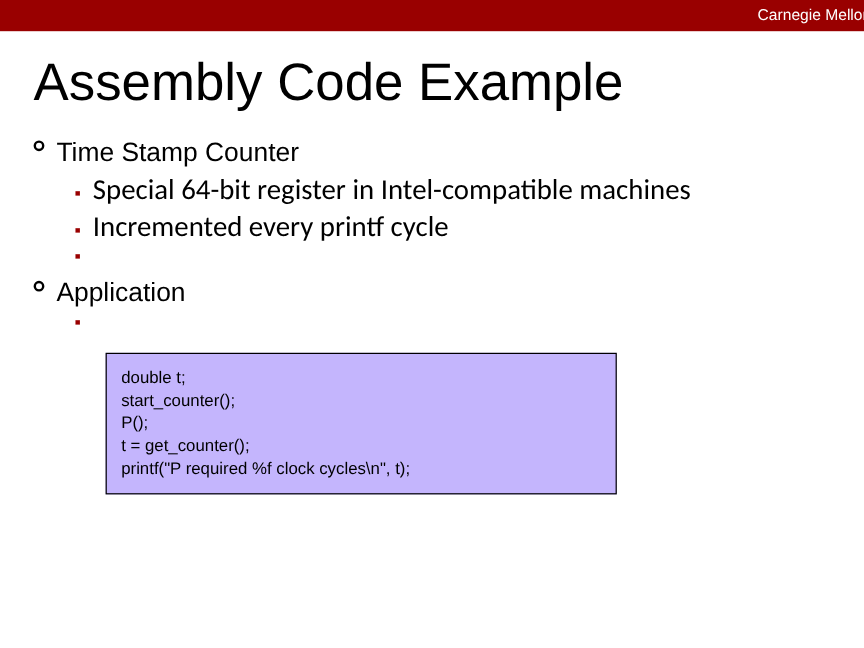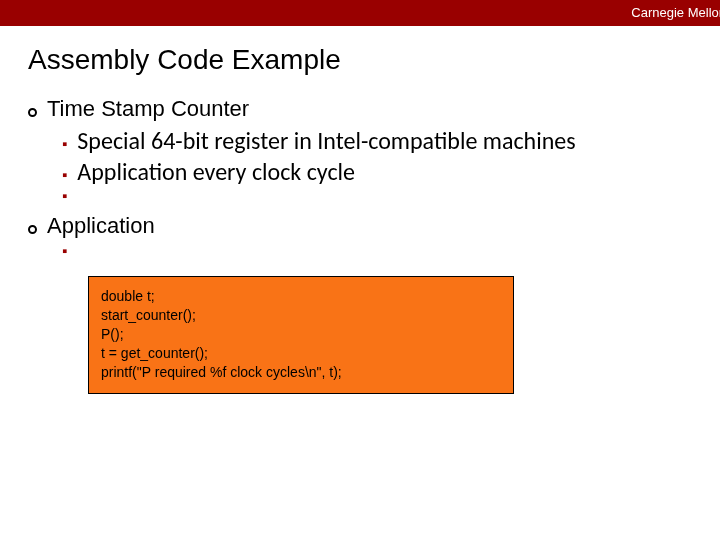"Assembly Code Example" .title { font-size: 28px -> 44px }
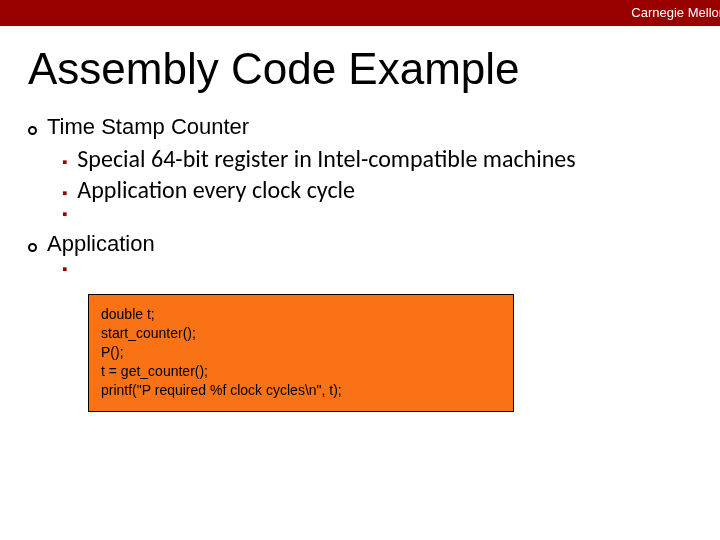"Time Stamp Counter" .h1row { align-items: center -> flex-start }
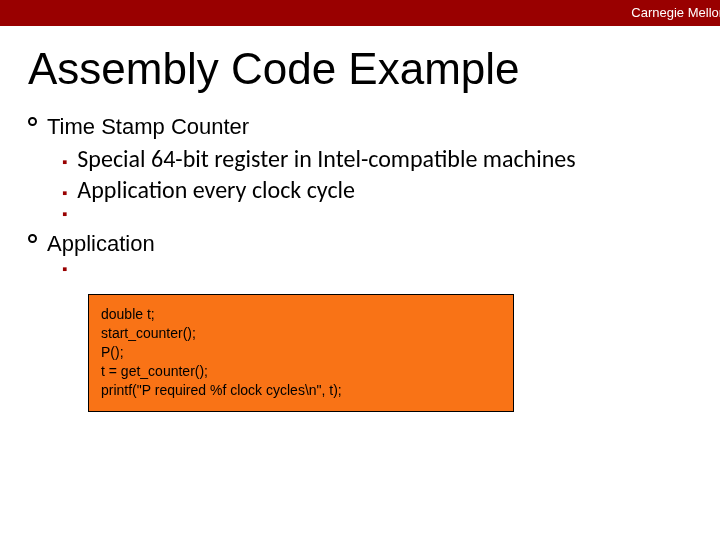"Application every clock cycle" div.subtext { text: Application every clock -> Incremented every printf }
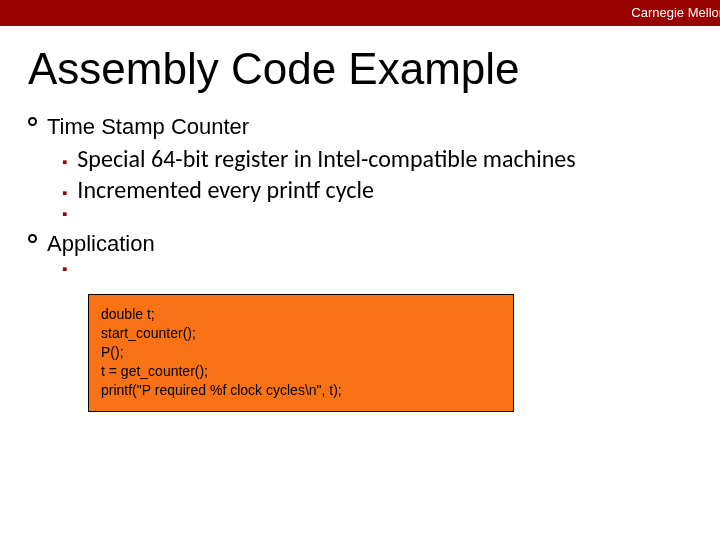"double t;" .codebox { background: #f97316 -> #c4b5fd }
